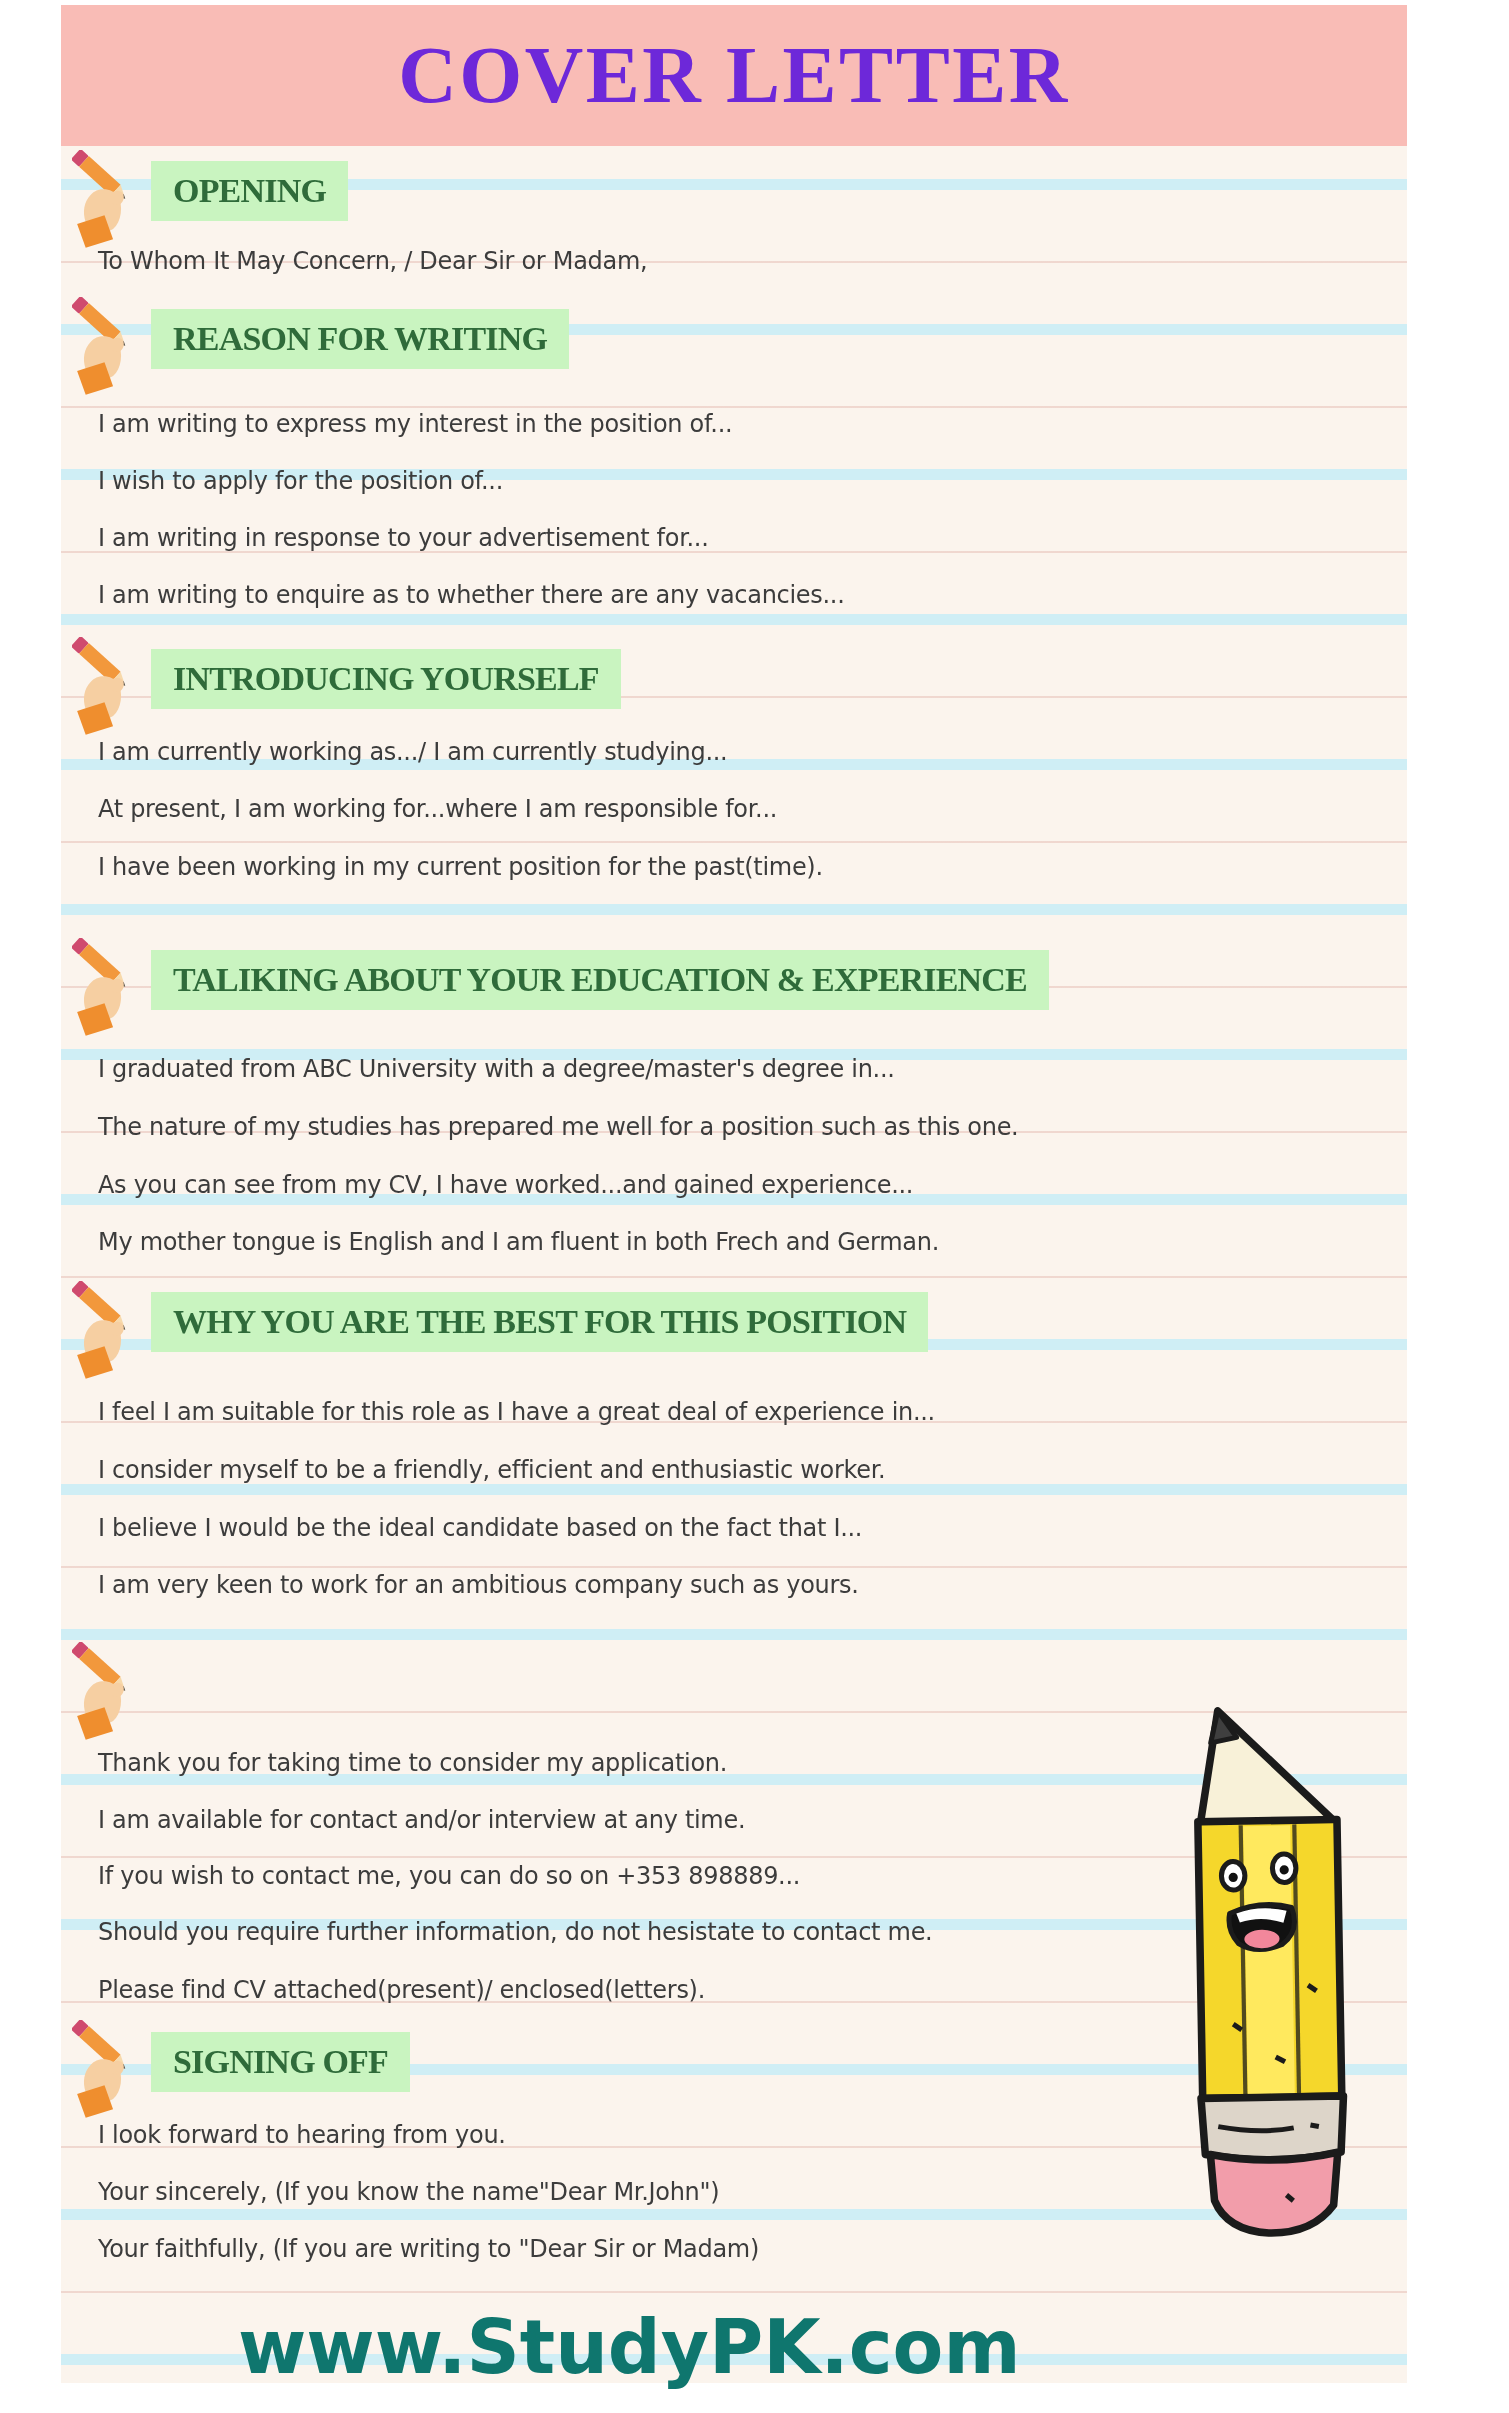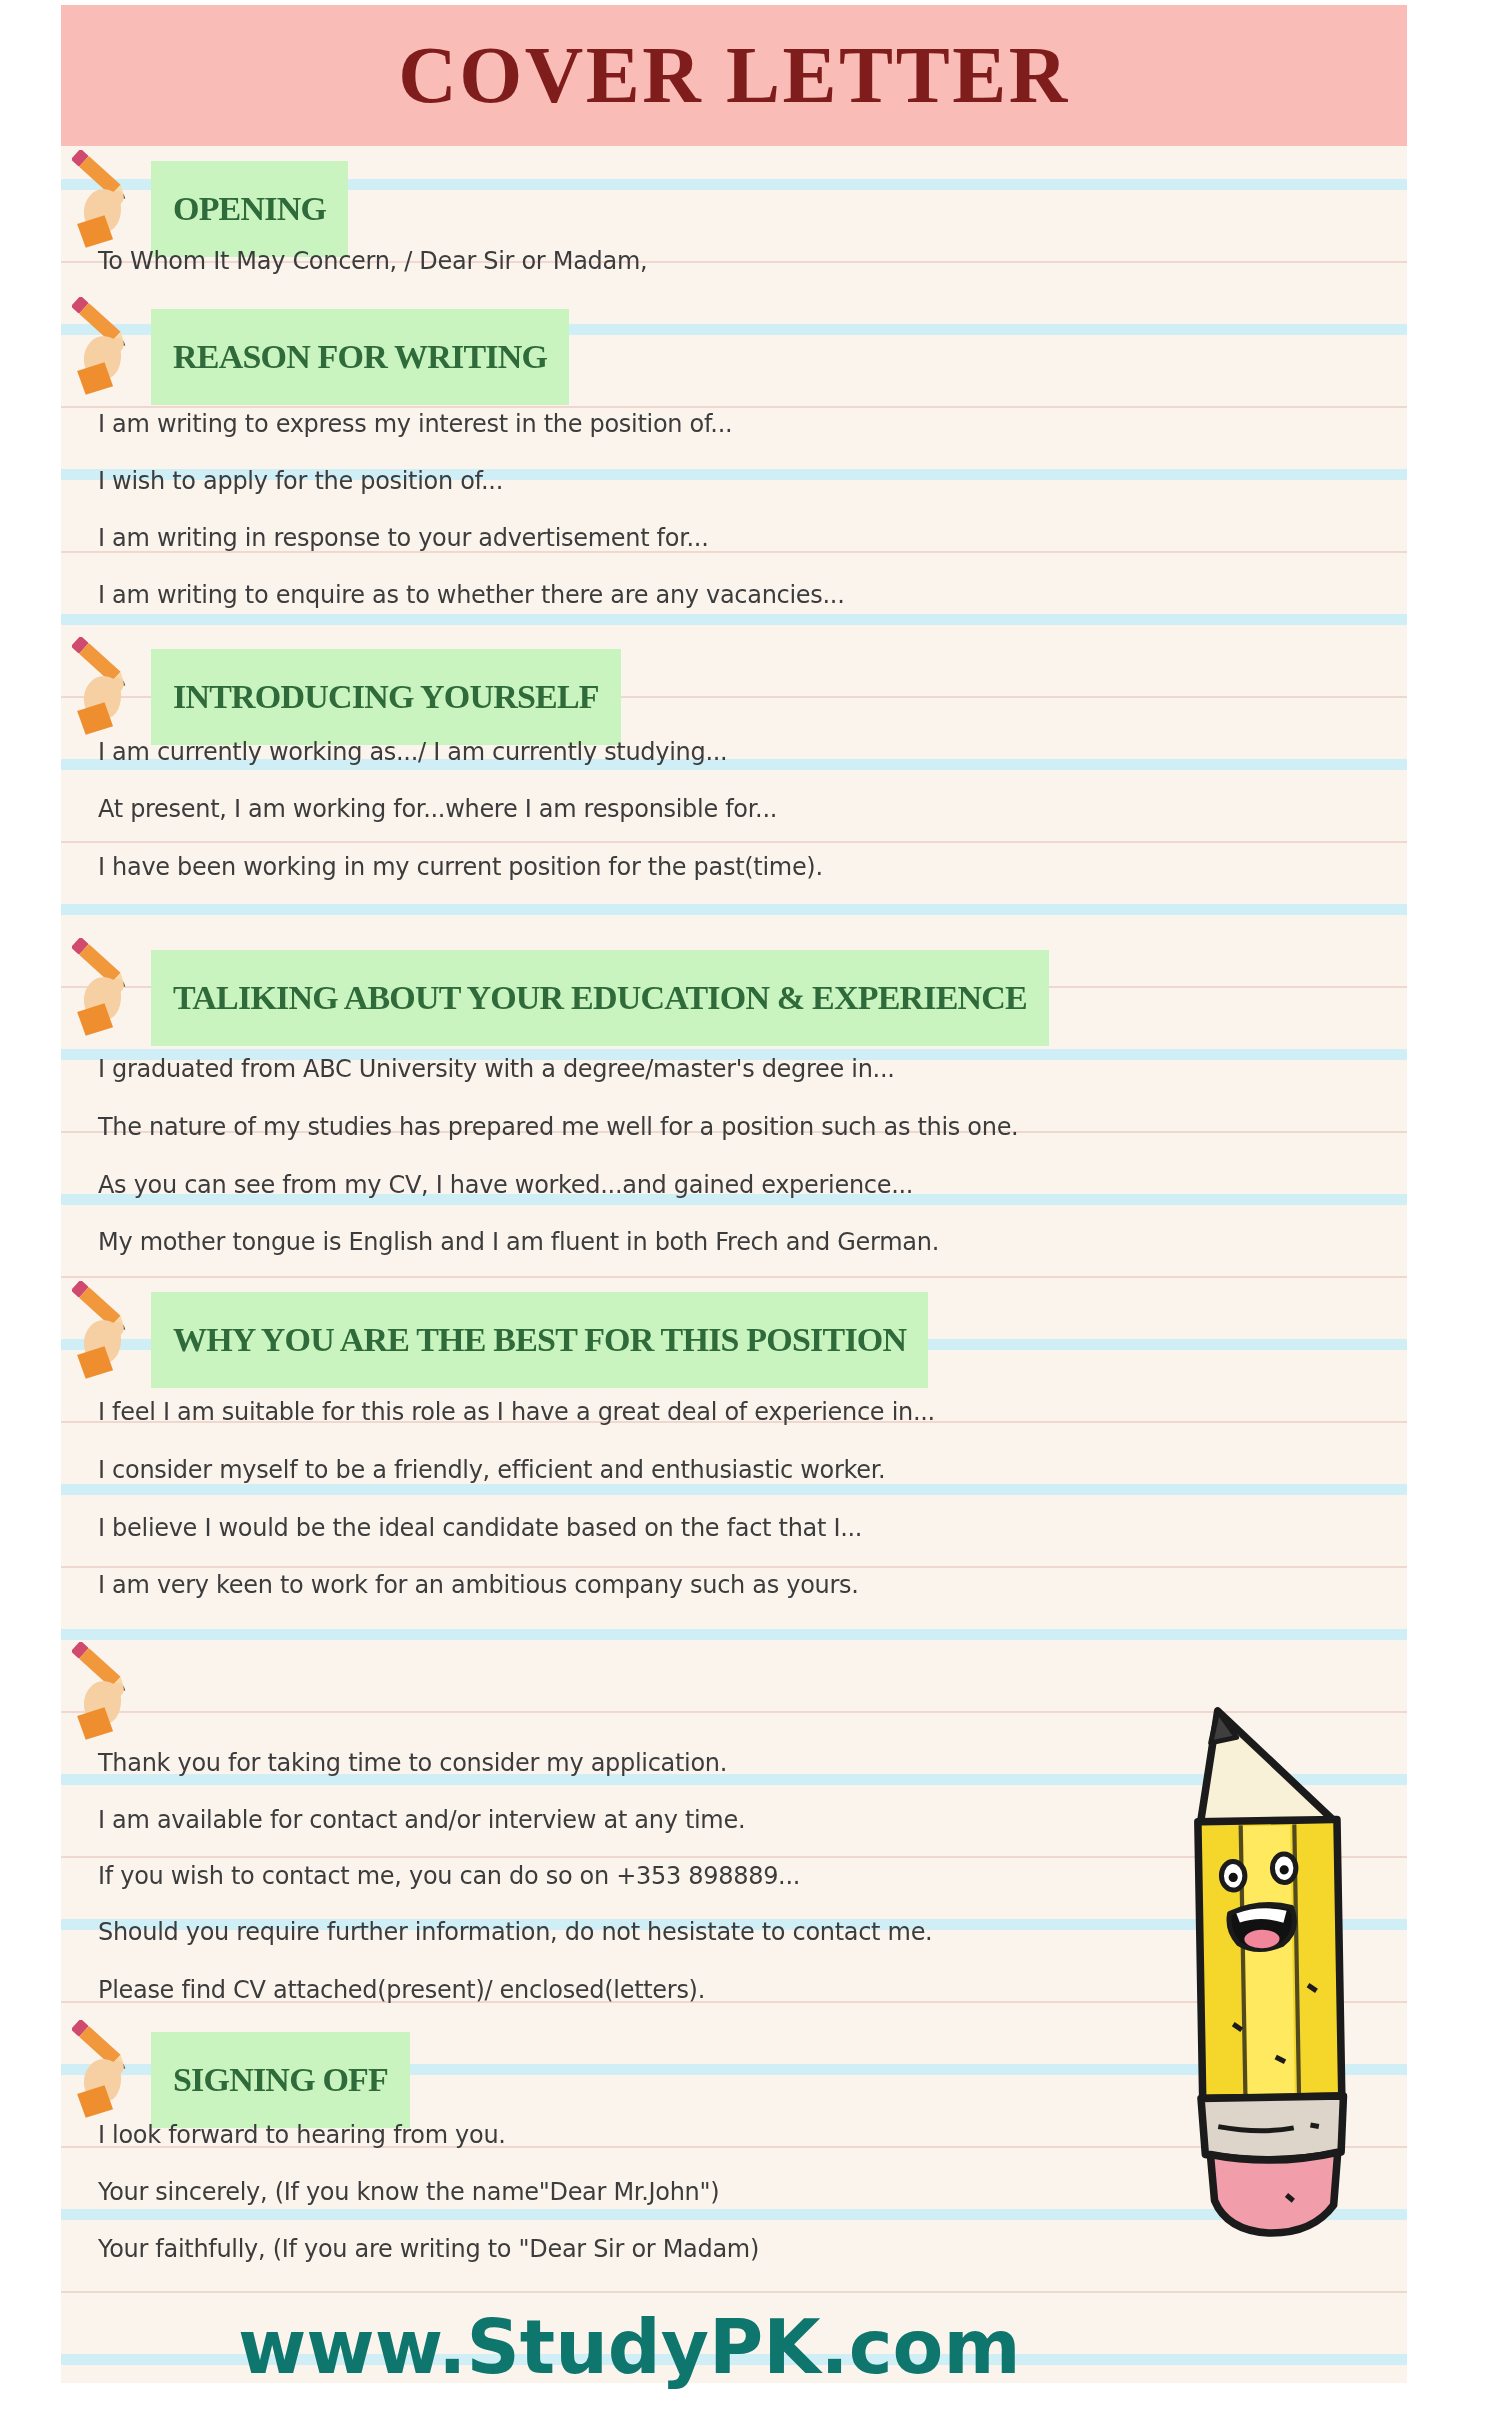"COVER LETTER" .banner h1 { color: #7f1d1d -> #6d28d9 }
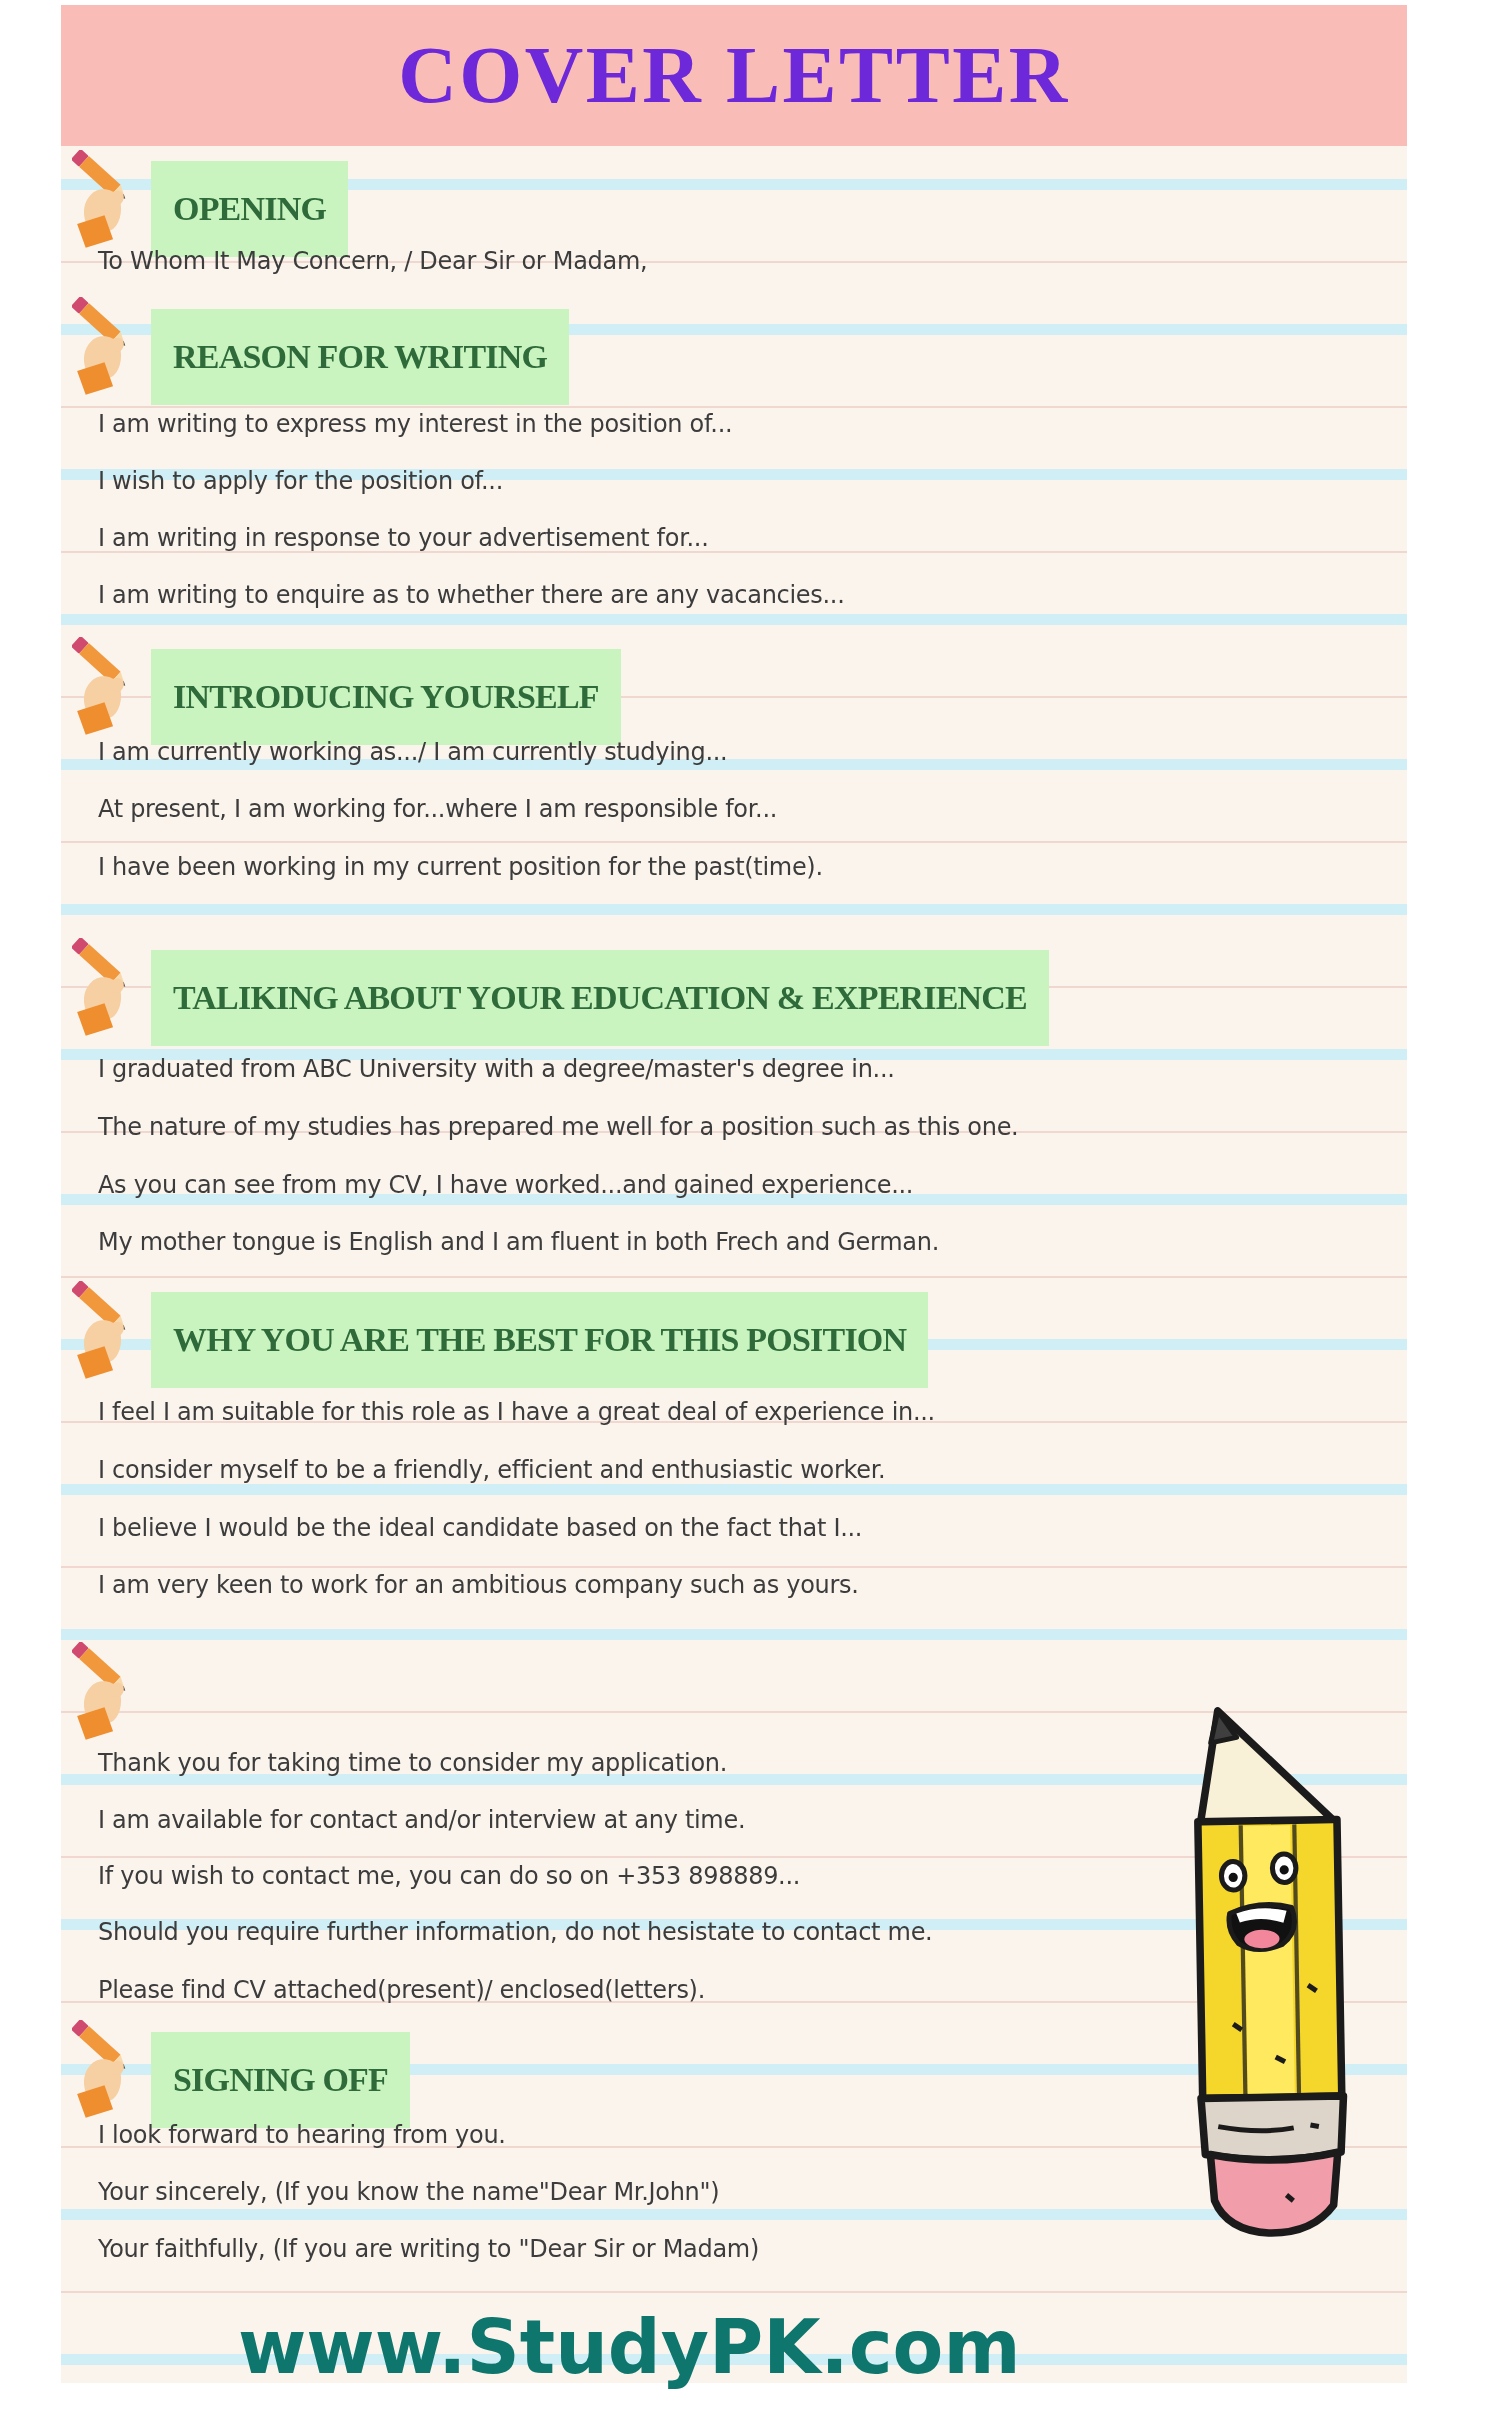"OPENING" .sec-heading { padding: 28px 22px -> 10px 22px }
